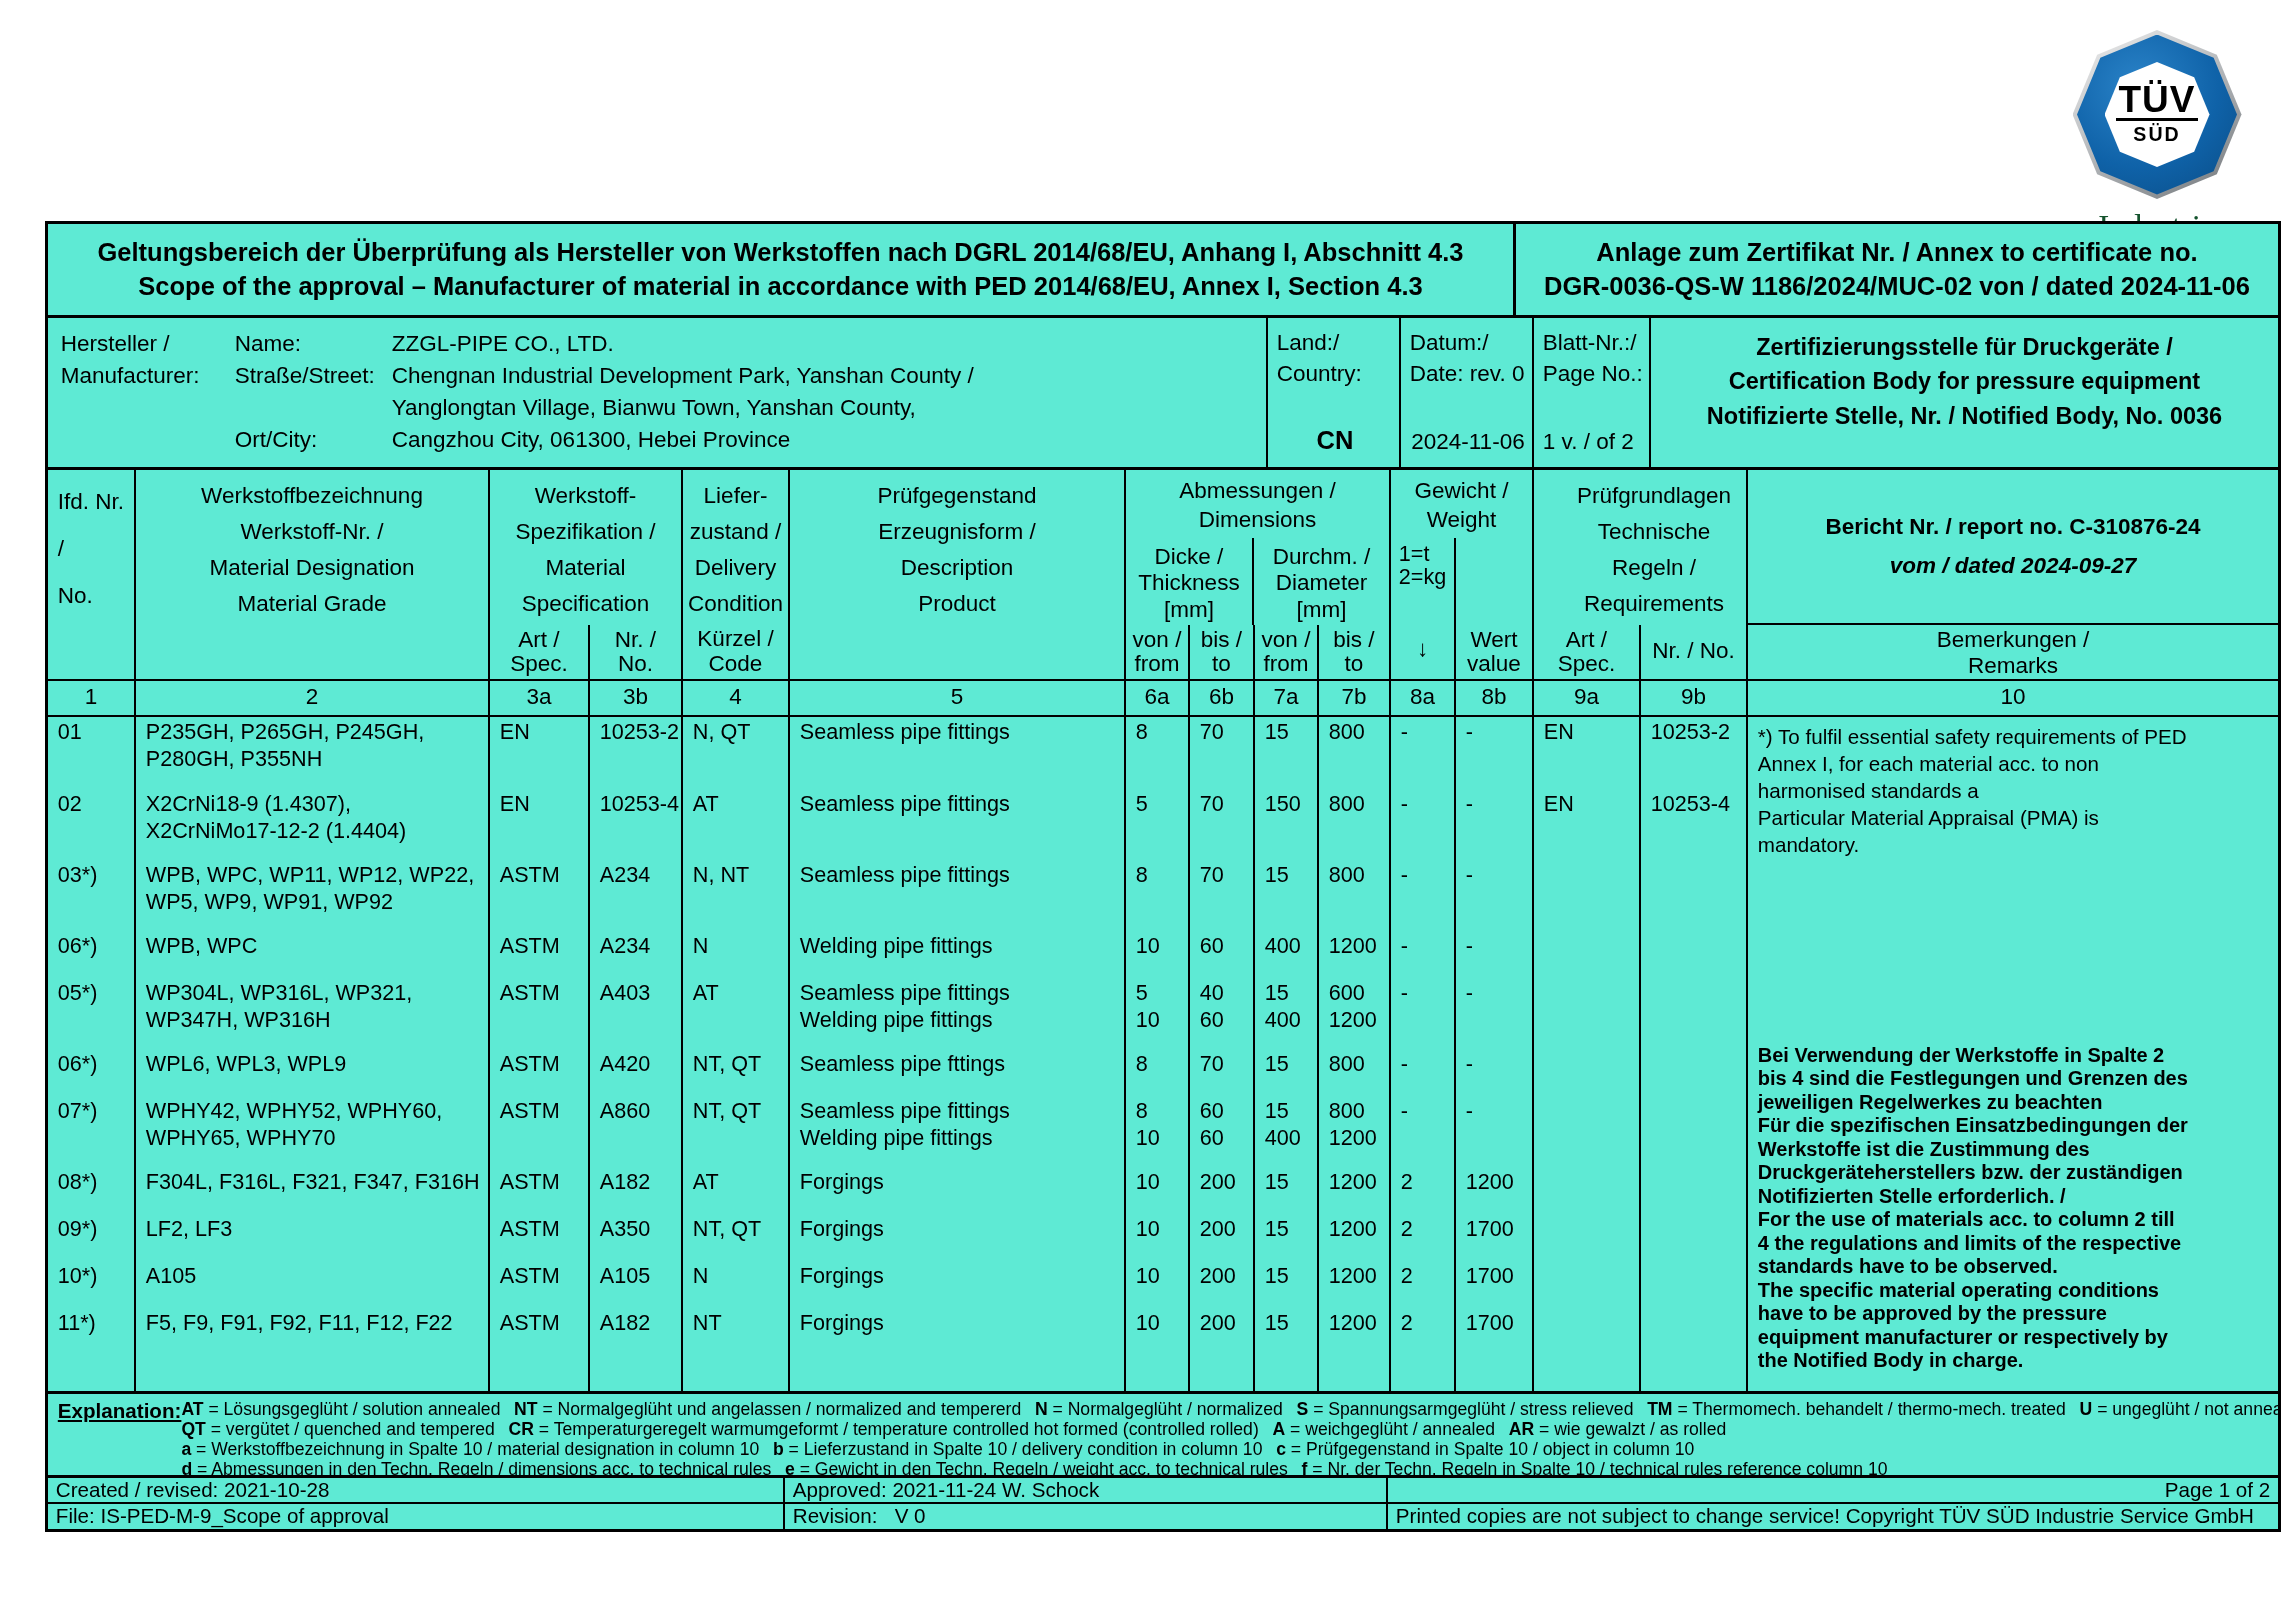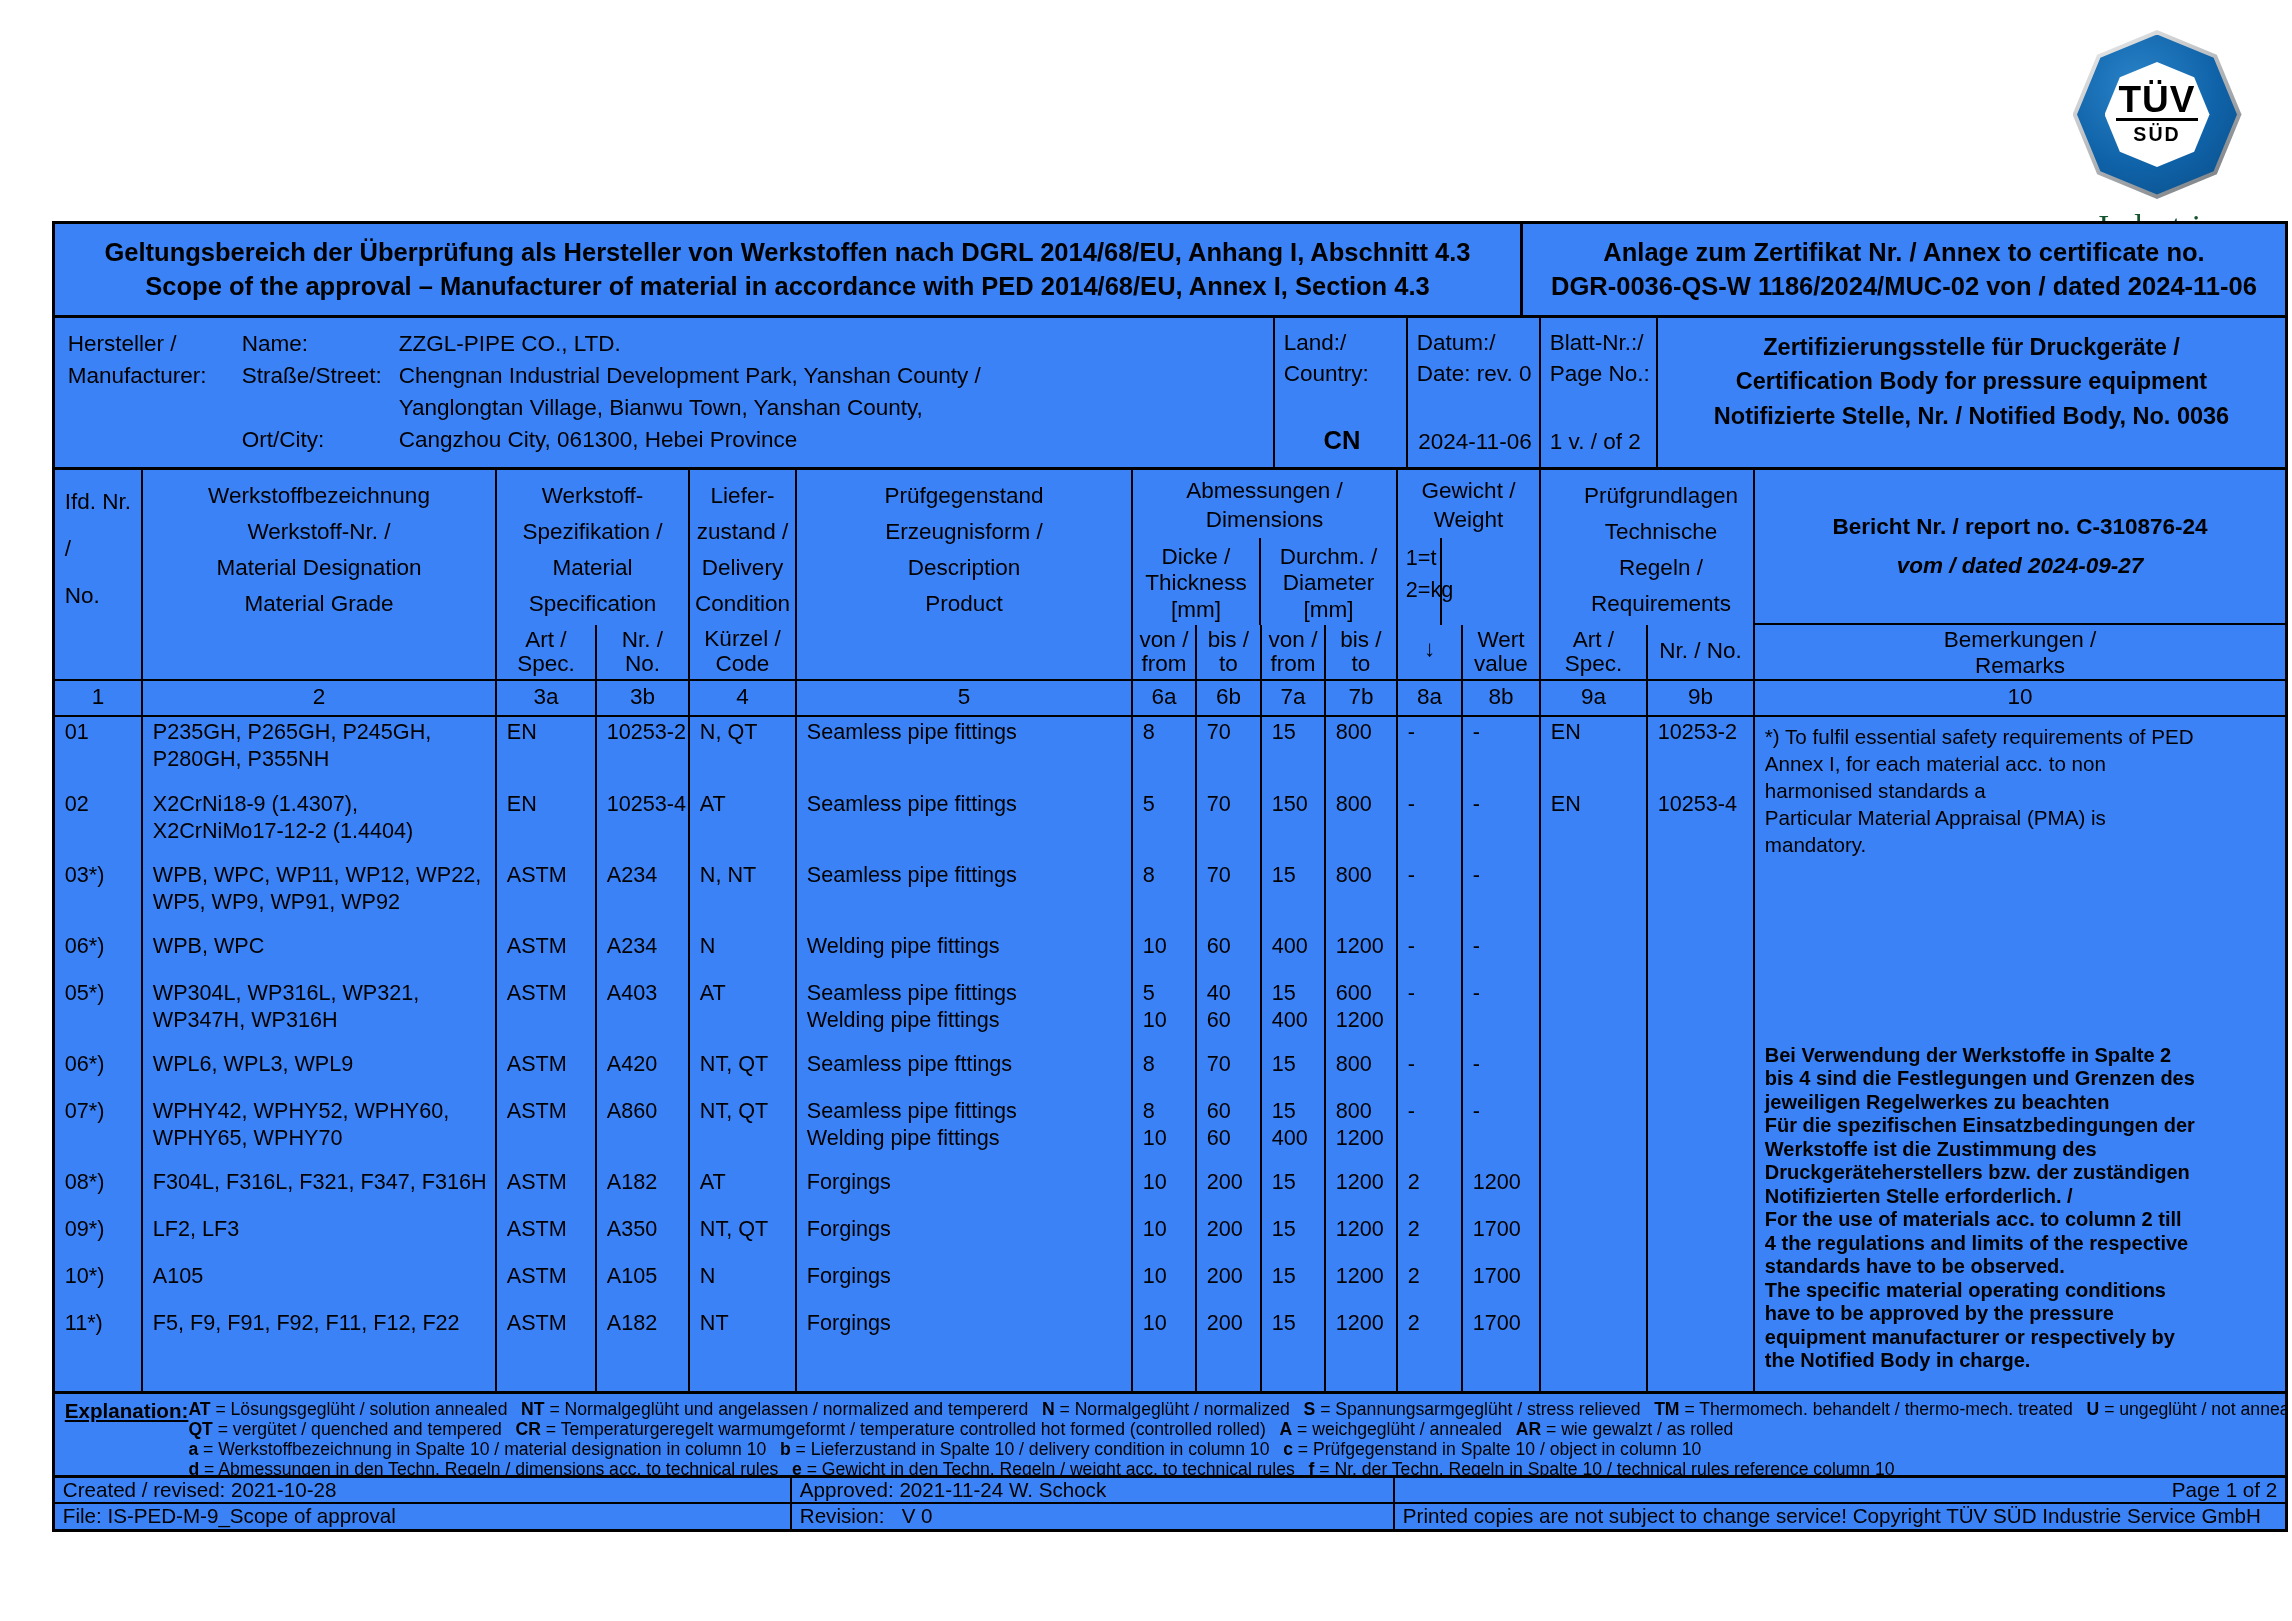"Geltungsbereich der Überprüfung als" .doc { background: #3b82f6 -> #5eead4; left: 52px -> 45px }
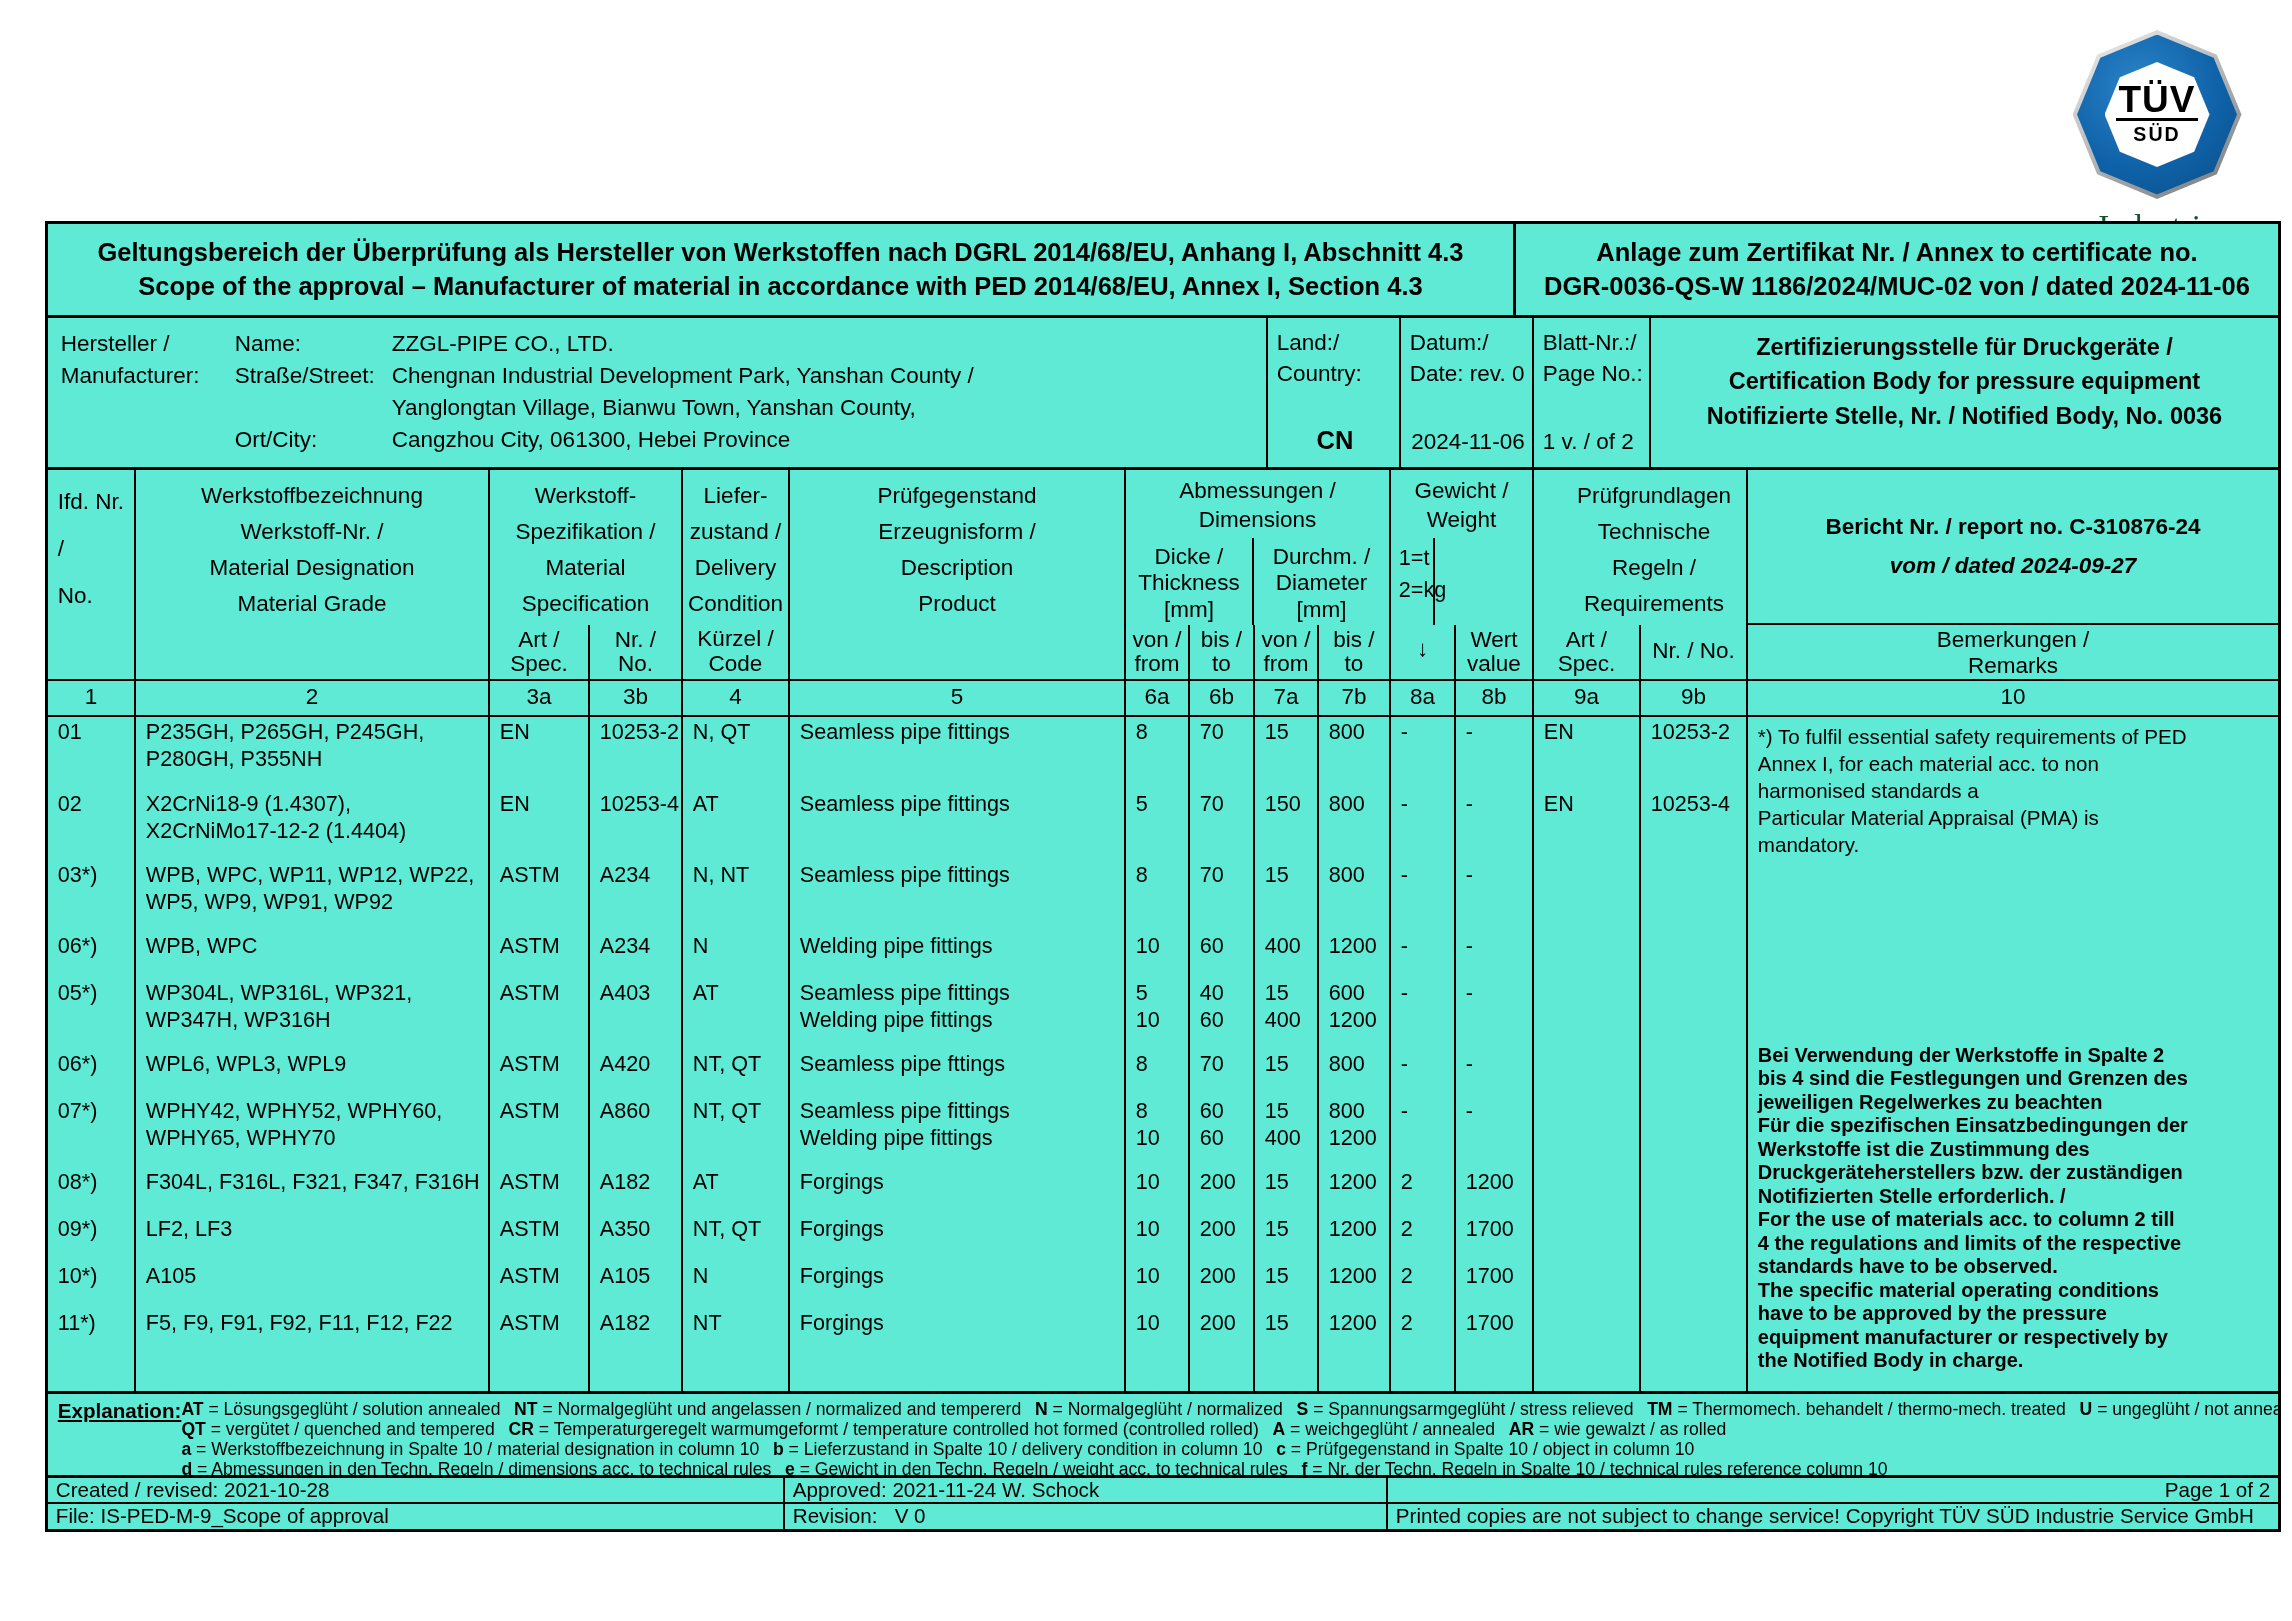"1=t" .wt-split .wl { line-height: 32px -> 23px; width: 42px -> 63px }
